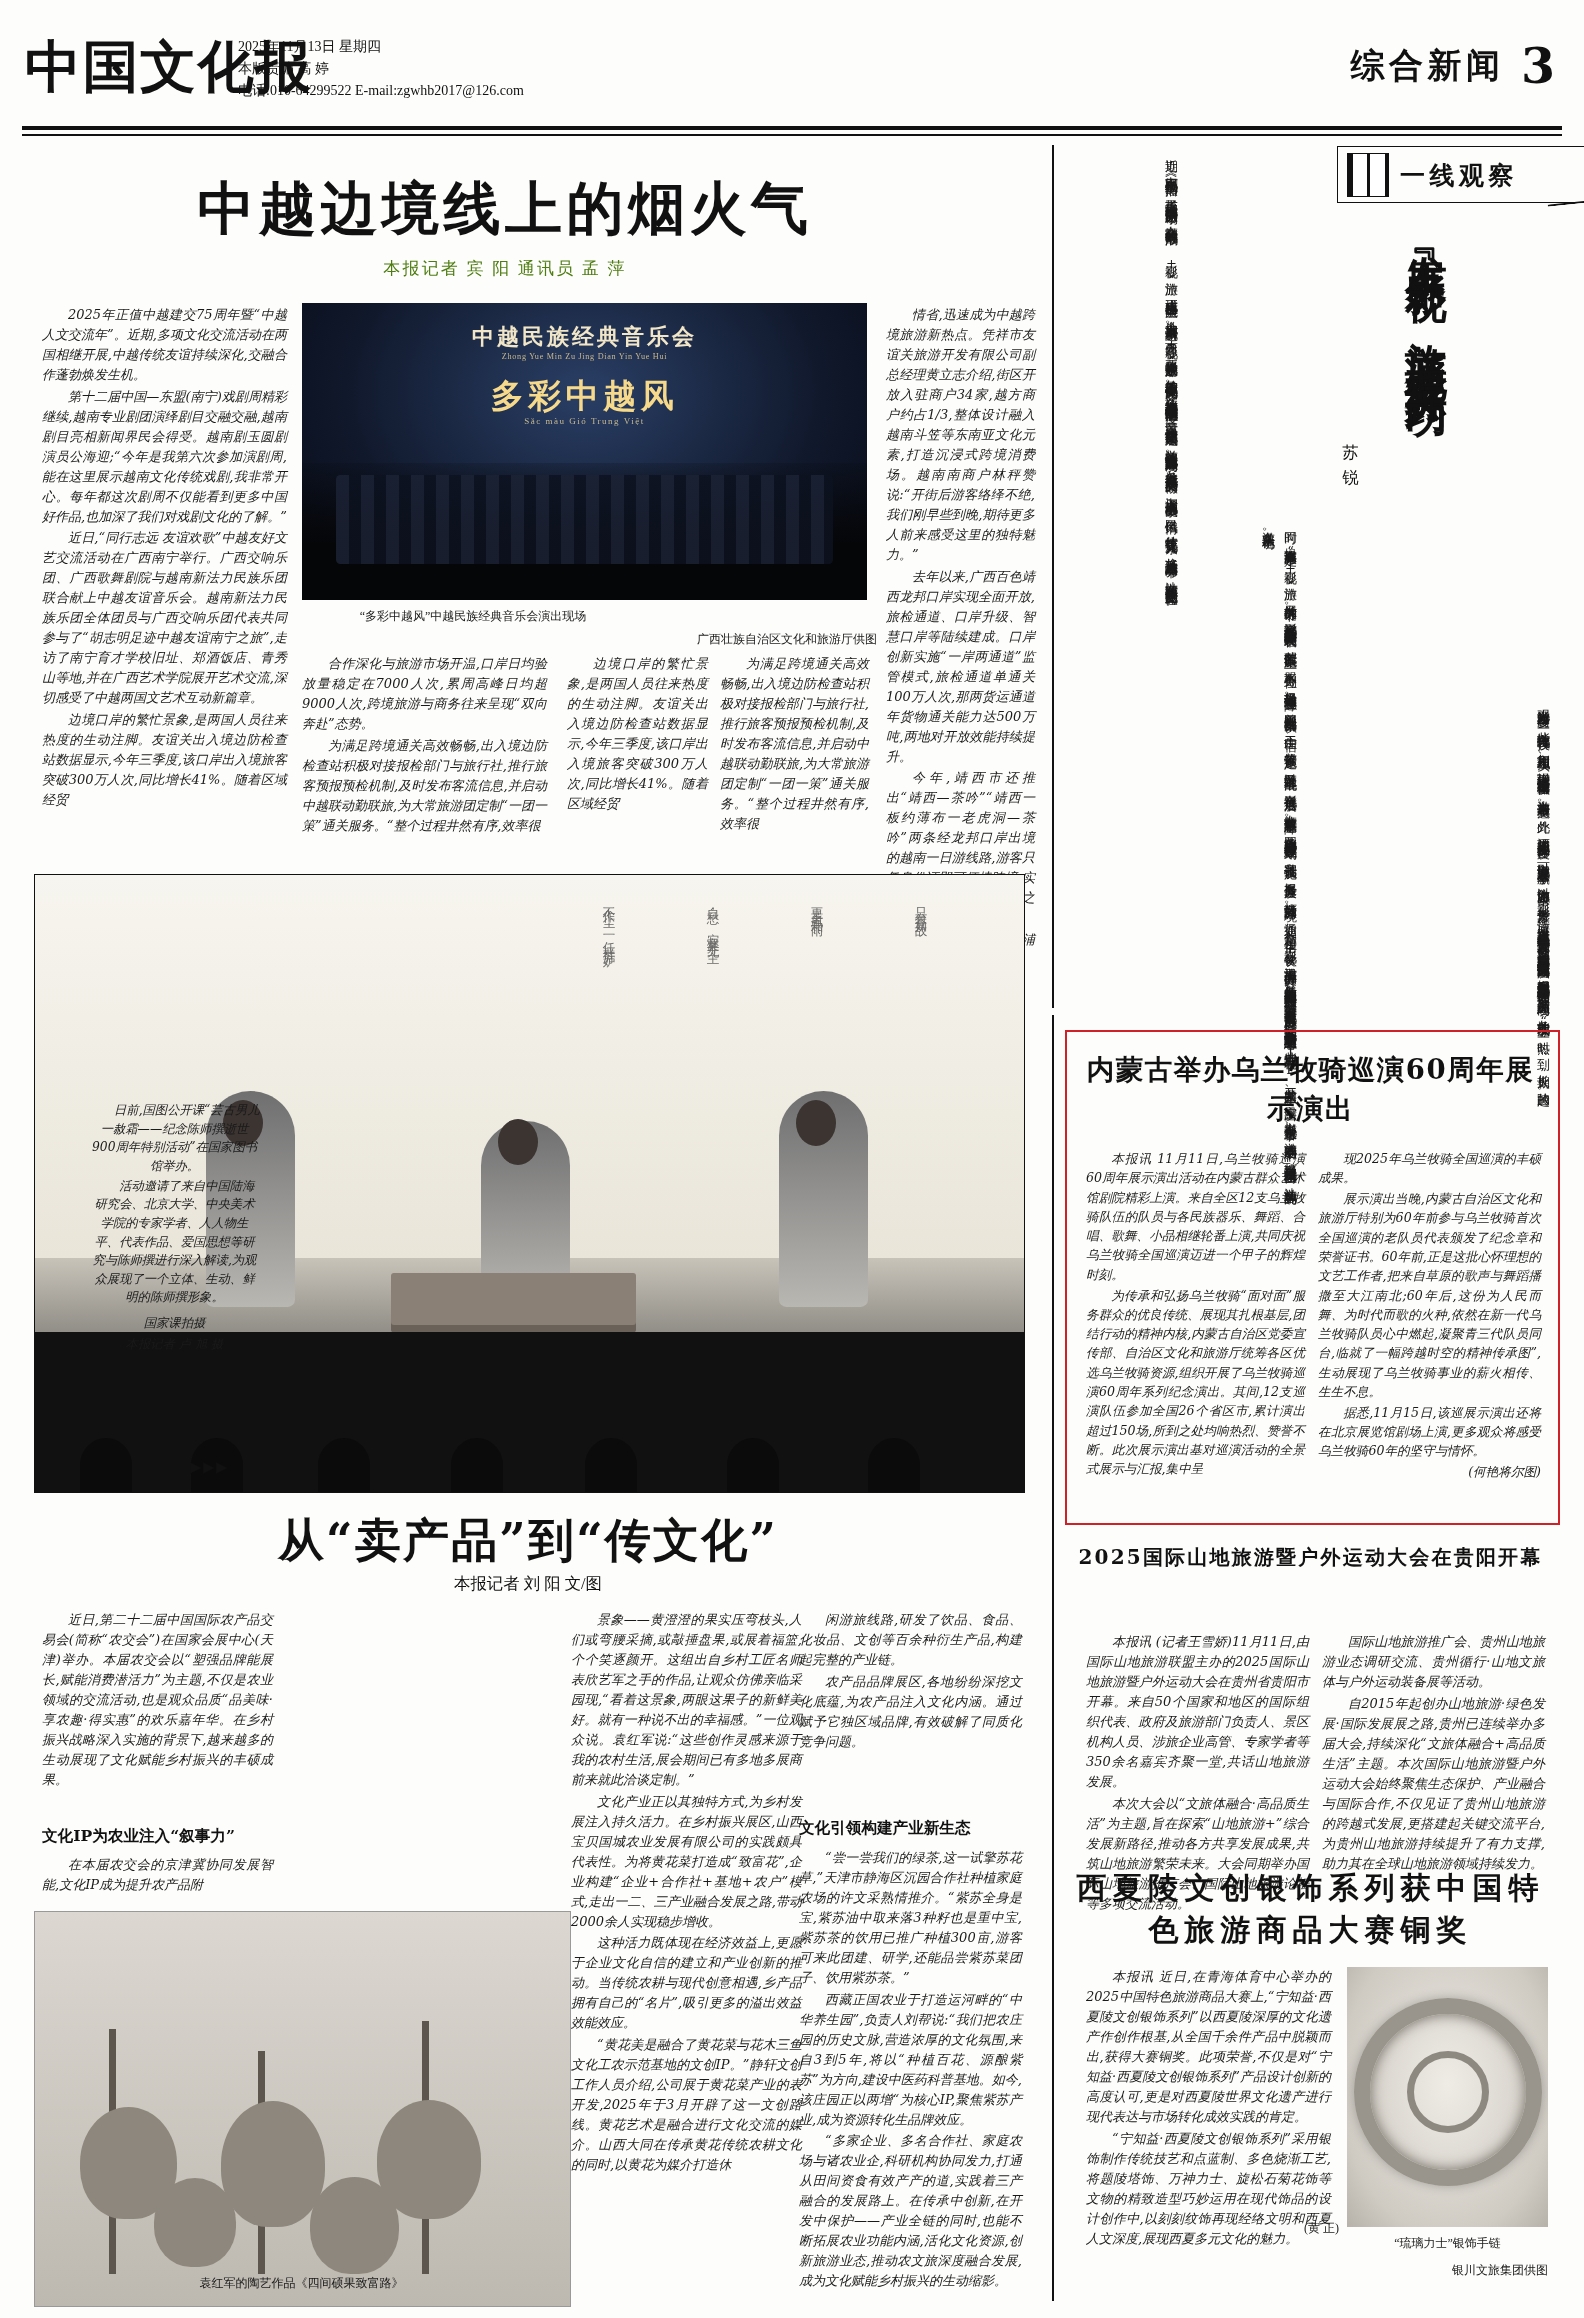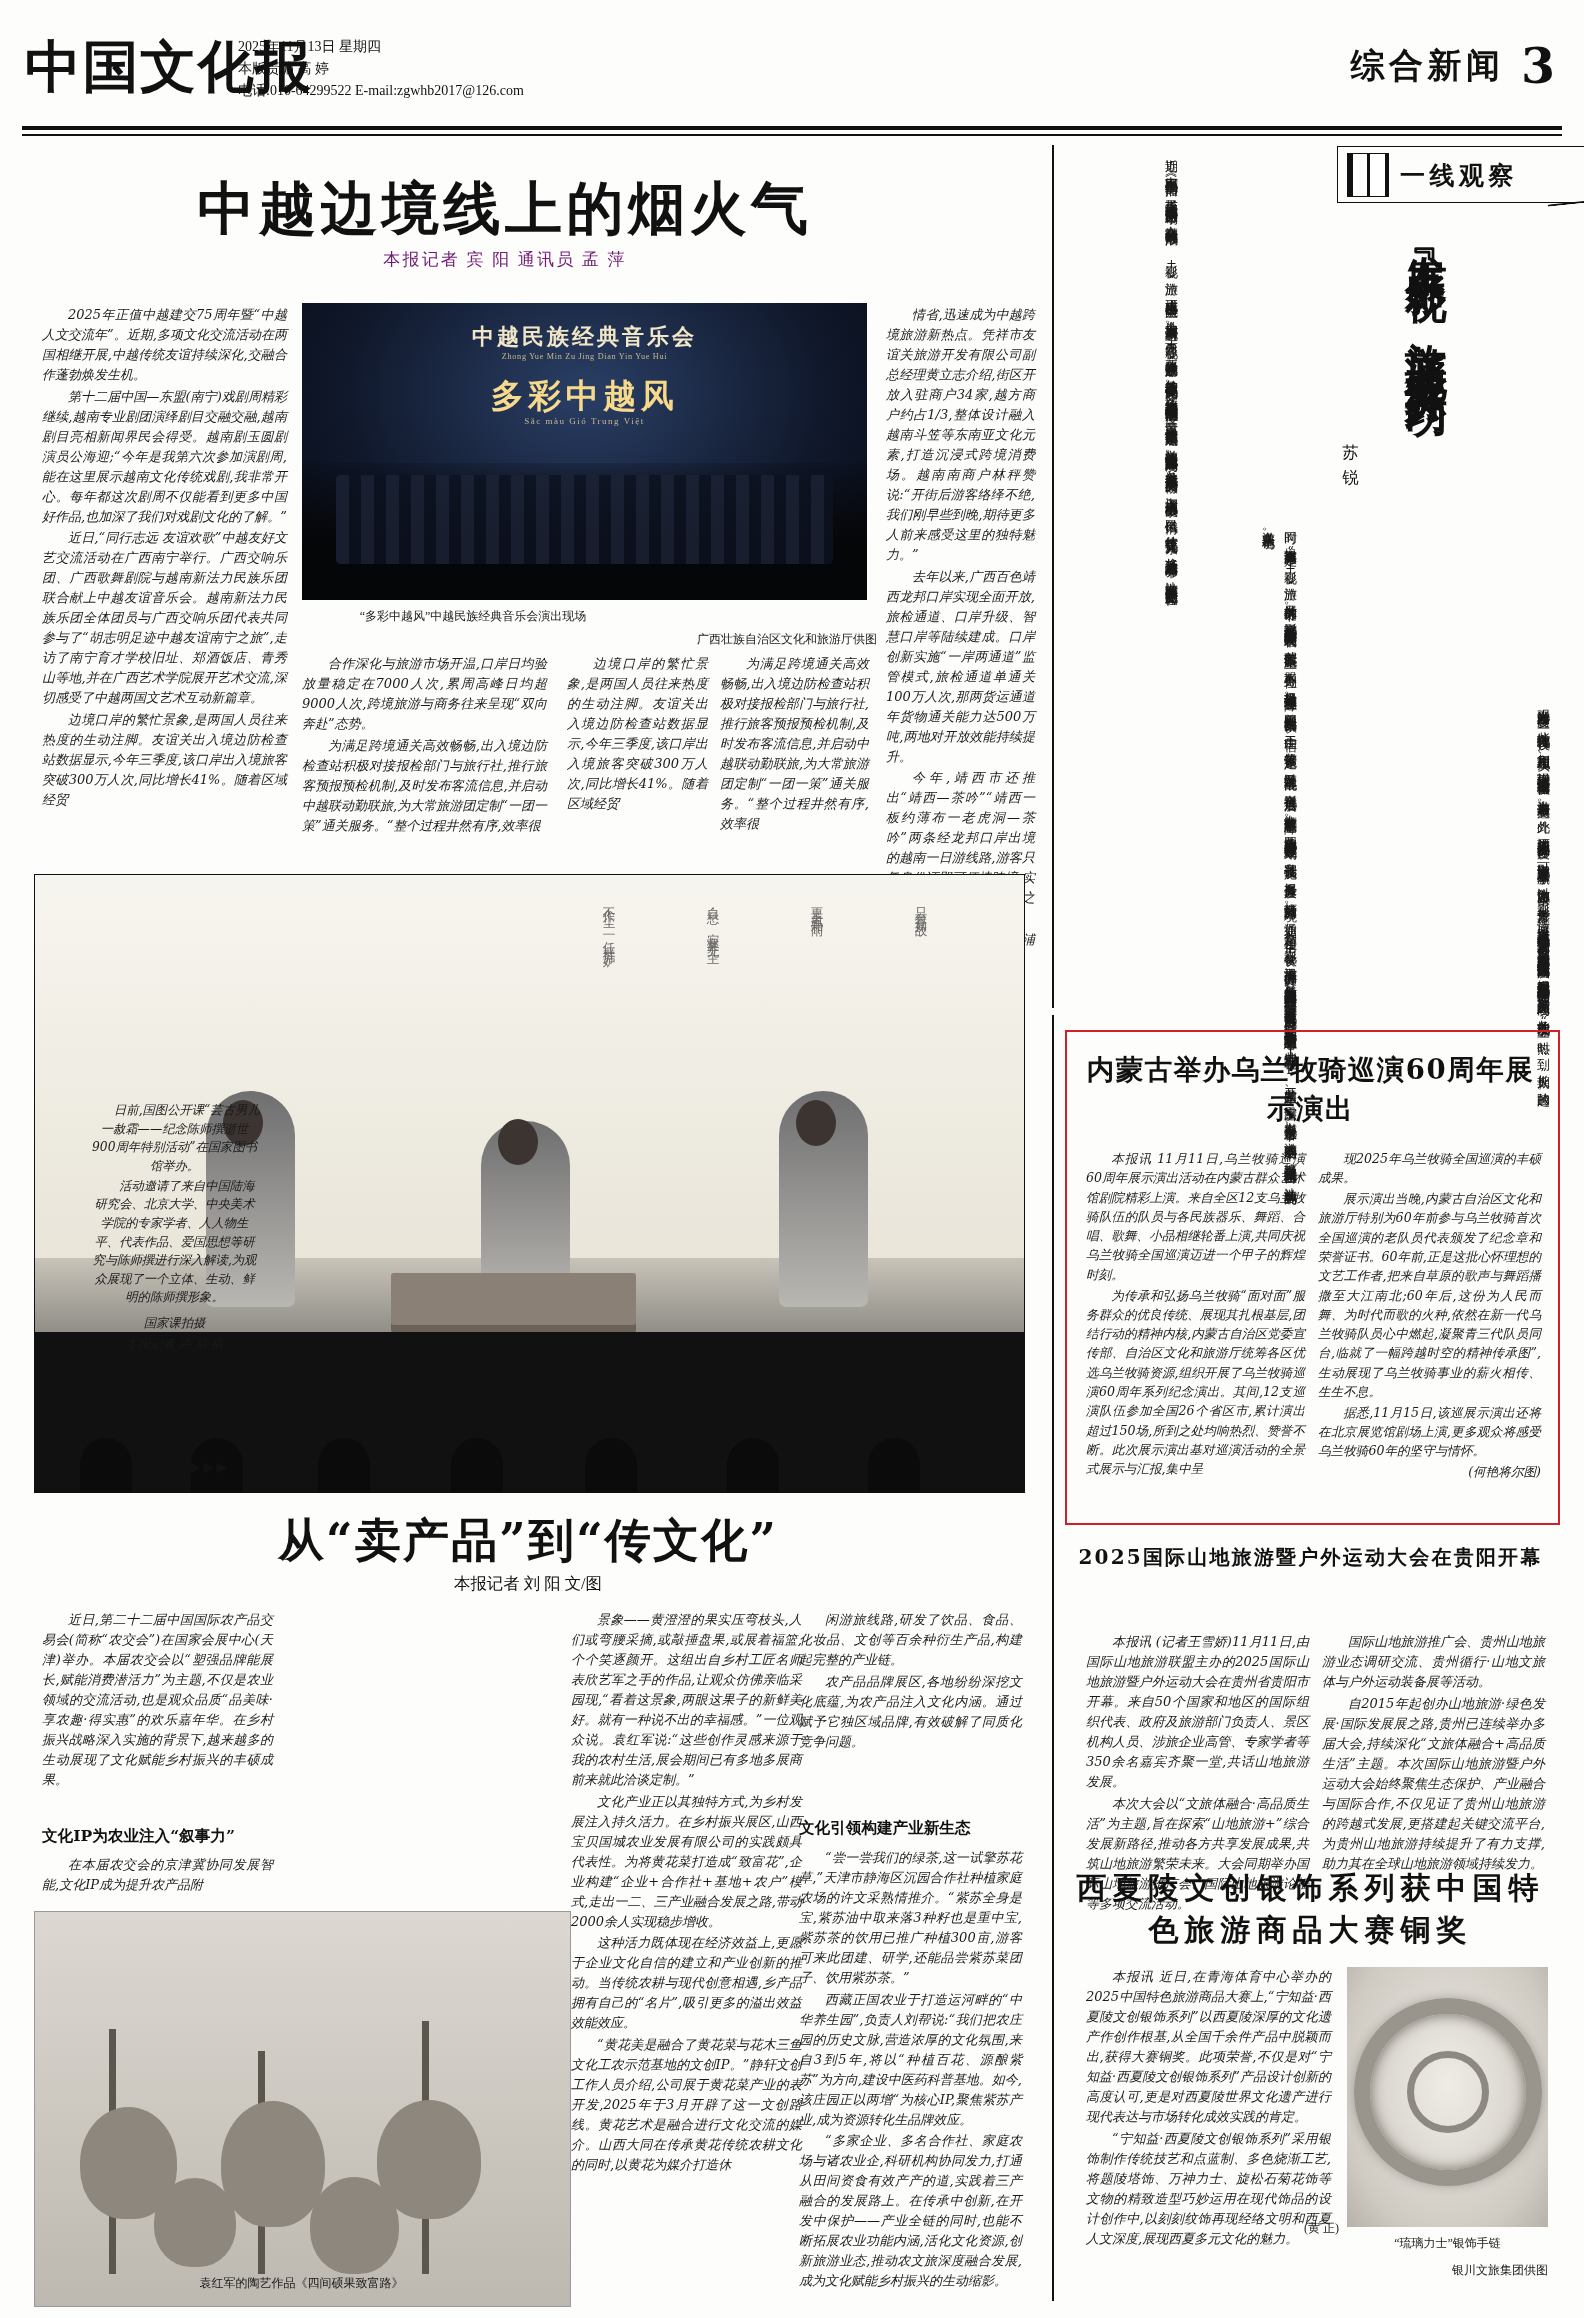"本报记者 宾 阳 通讯员 孟" .byline1 { color: #701a75 -> #4d7c0f; top: 248px -> 257px }
